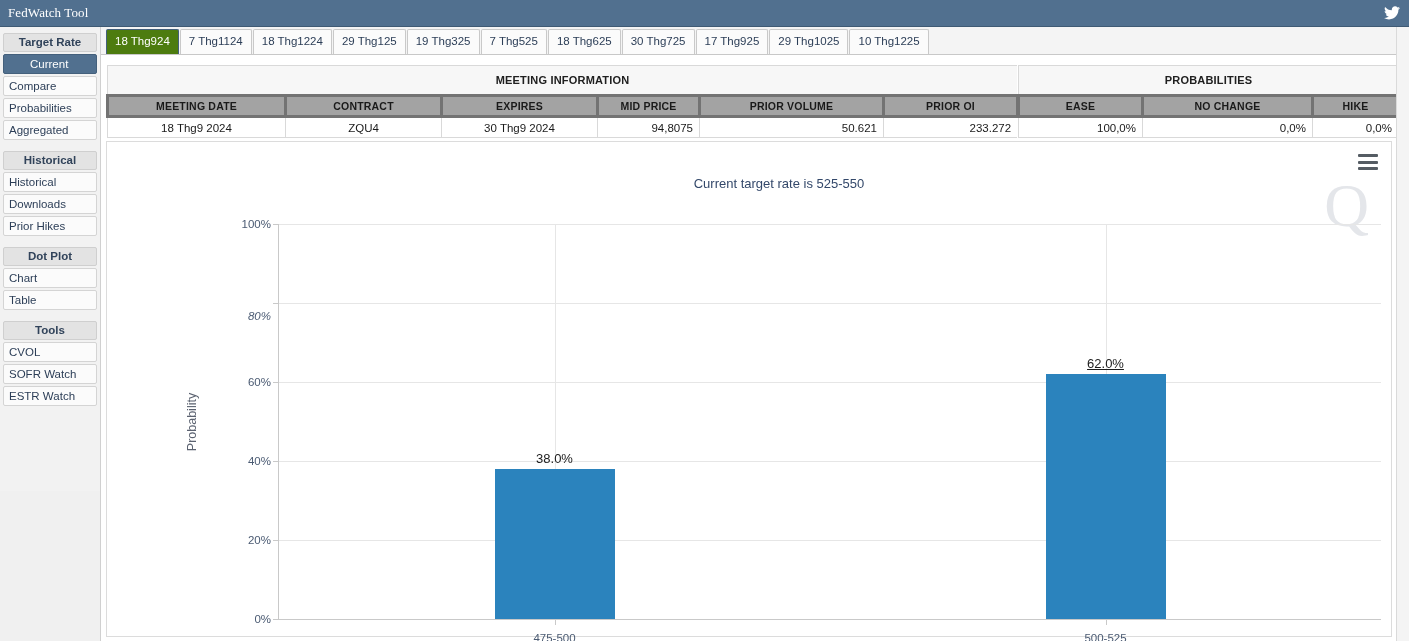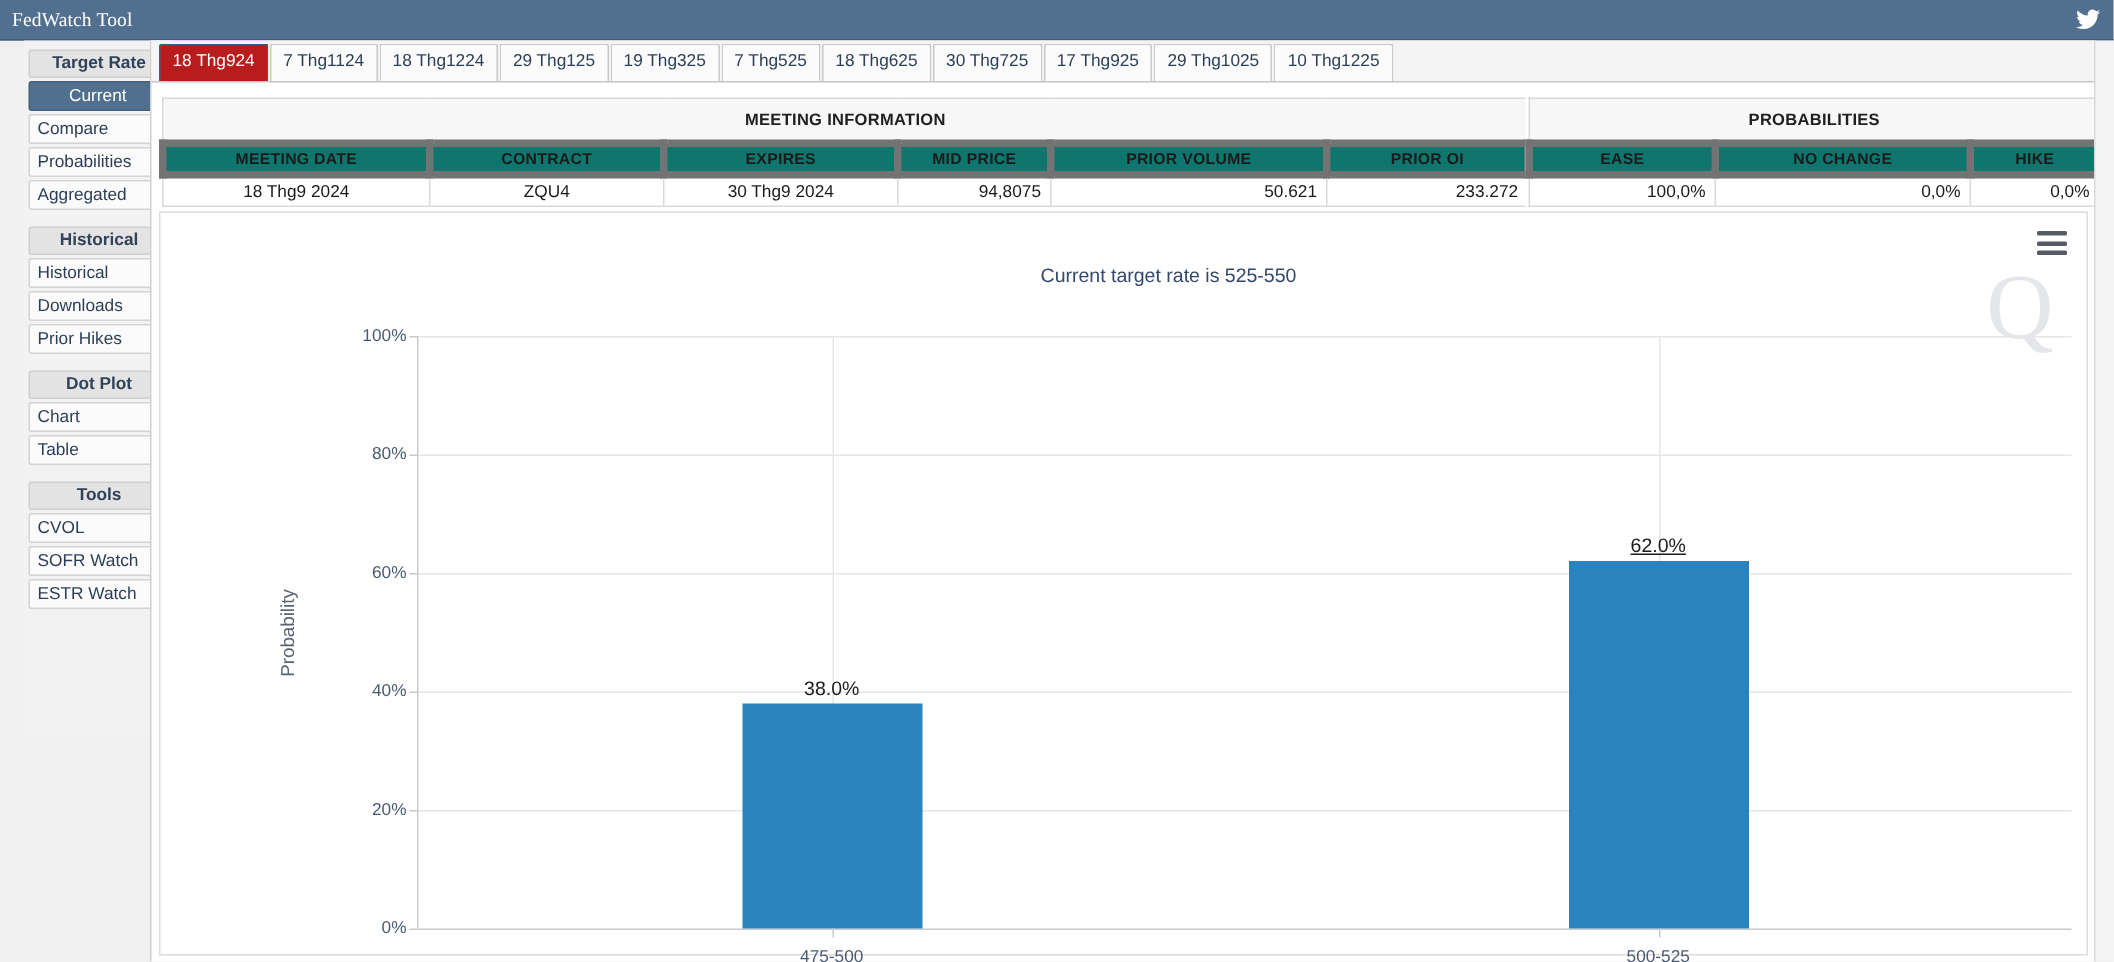"Target Rate" #sidebar { left: 16px -> 0 }
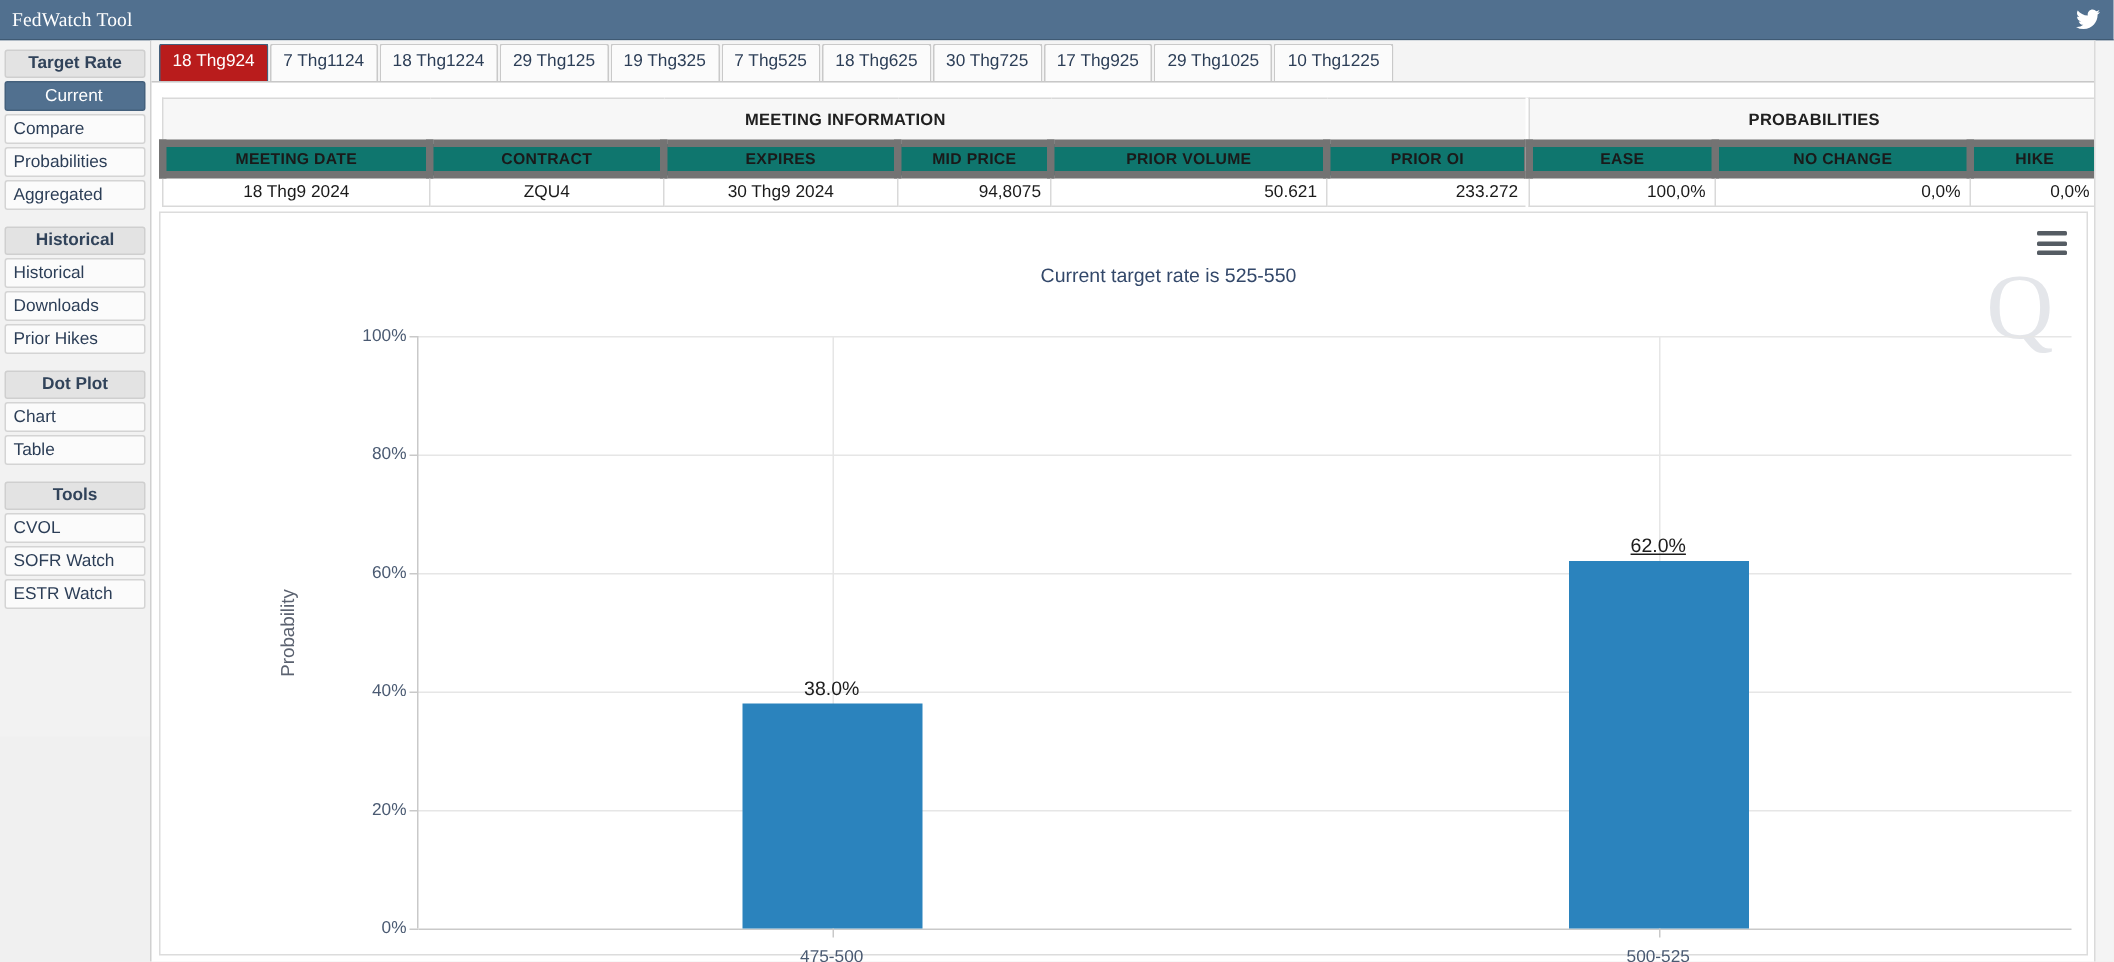"18 Thg924" .tab.active { background: #b91c1c -> #4d7c0f }
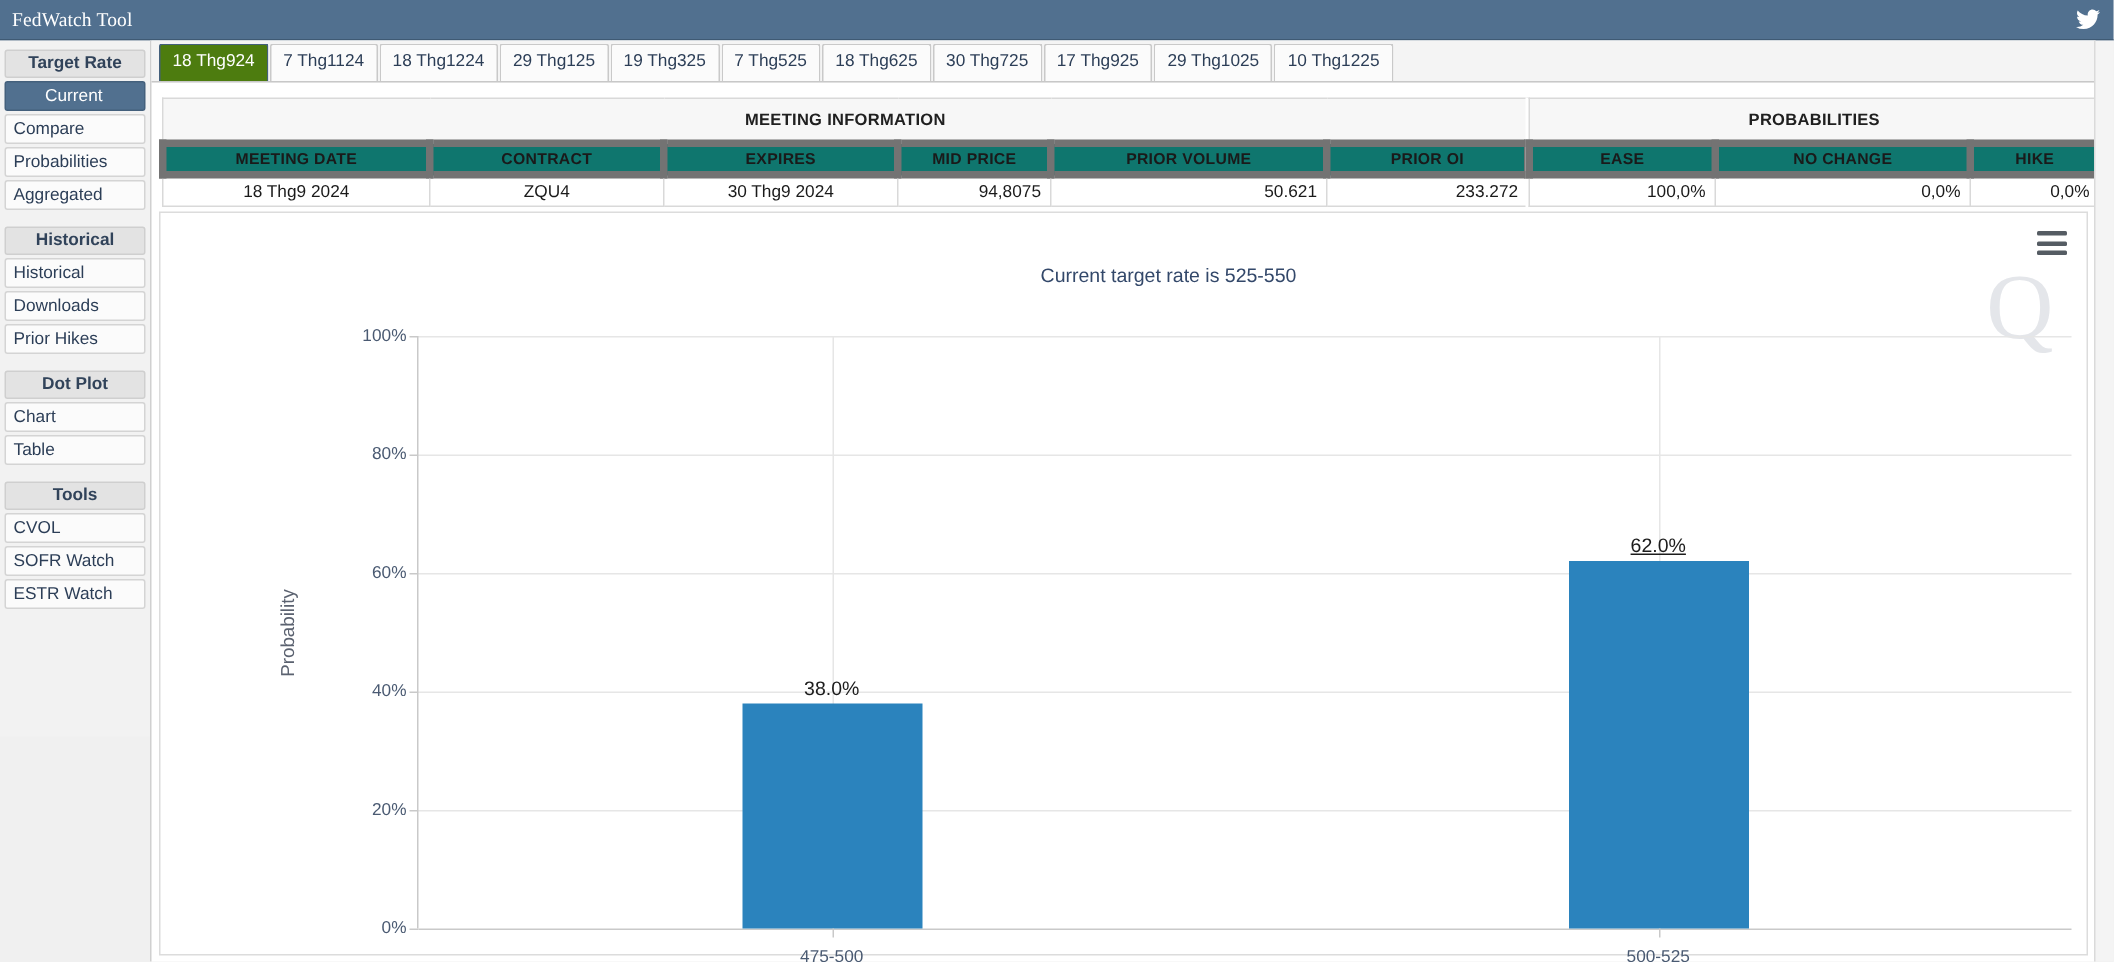"MEETING DATE" table.info th.col { background: #0f766e -> #a3a3a3; border: 5px solid #737373 -> 3px solid #737373 }
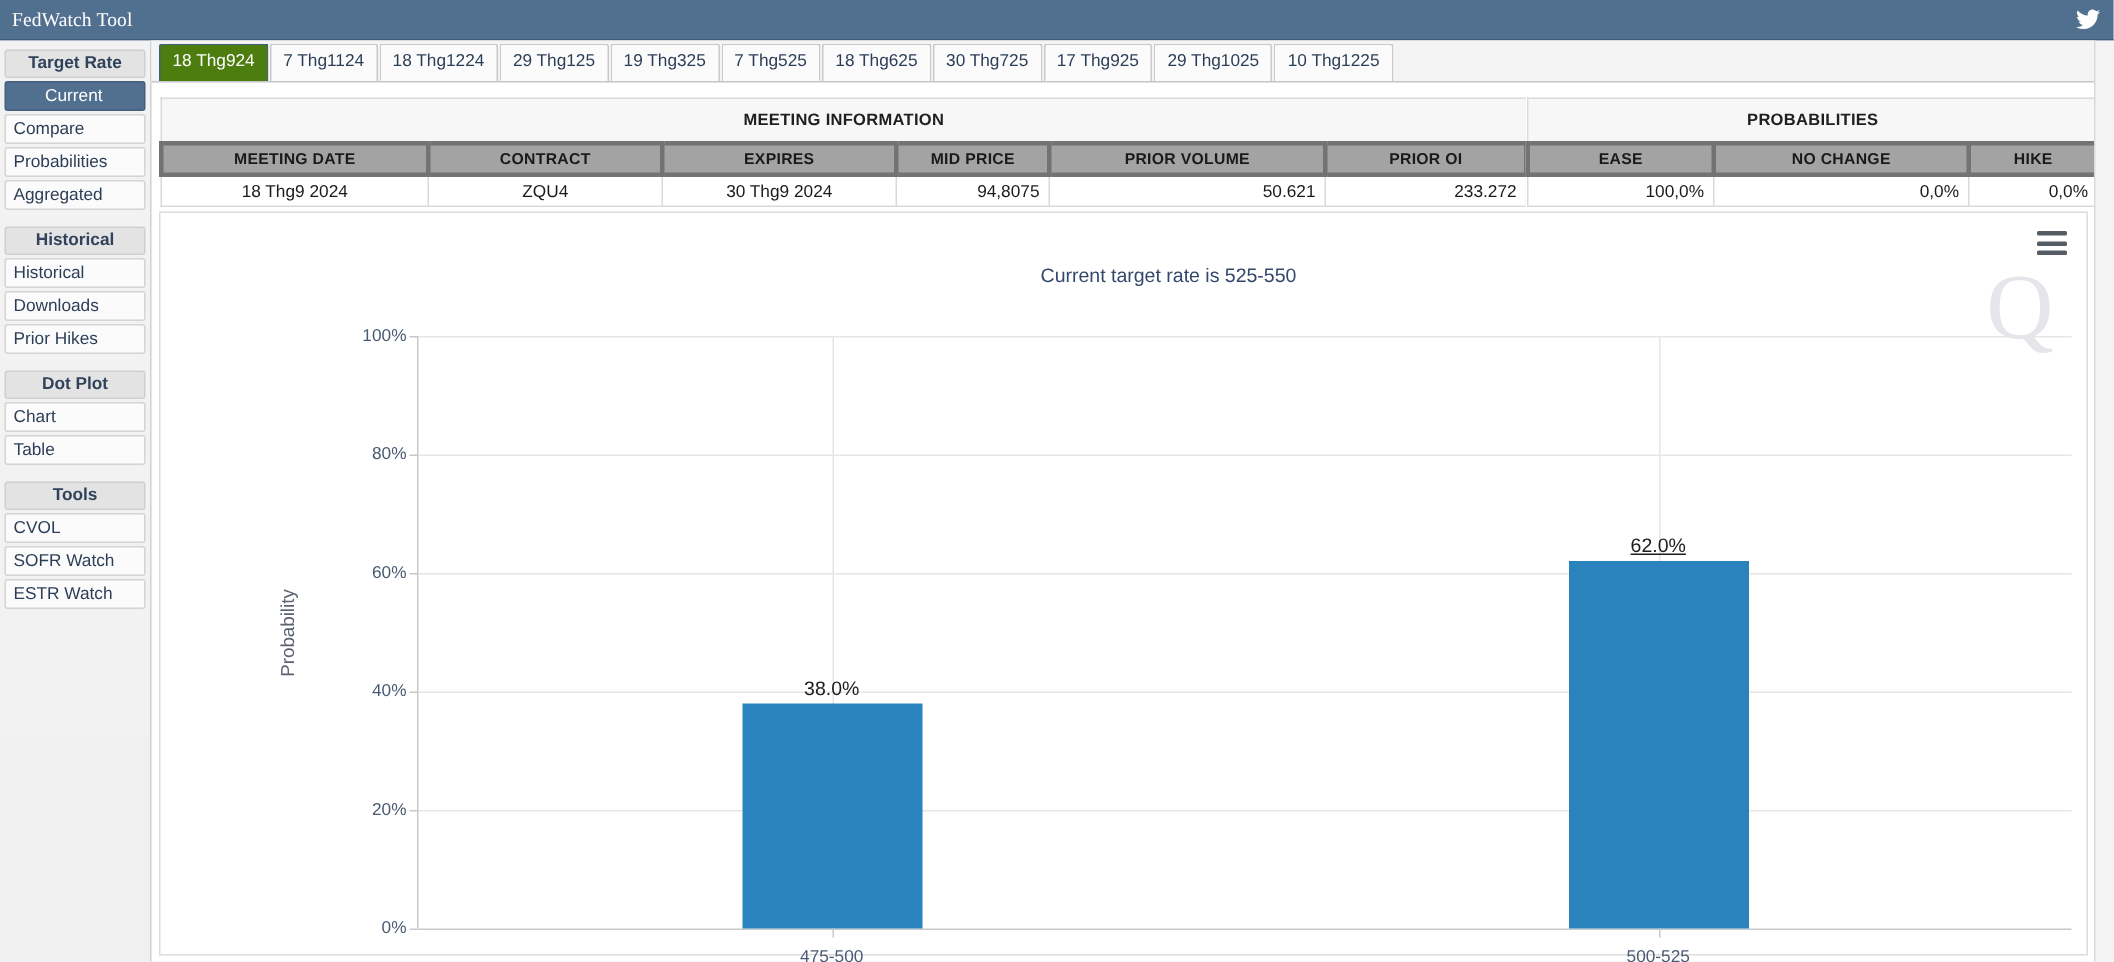"80%" div.ytick { font-style: none -> italic; top: 79px -> 92px }
